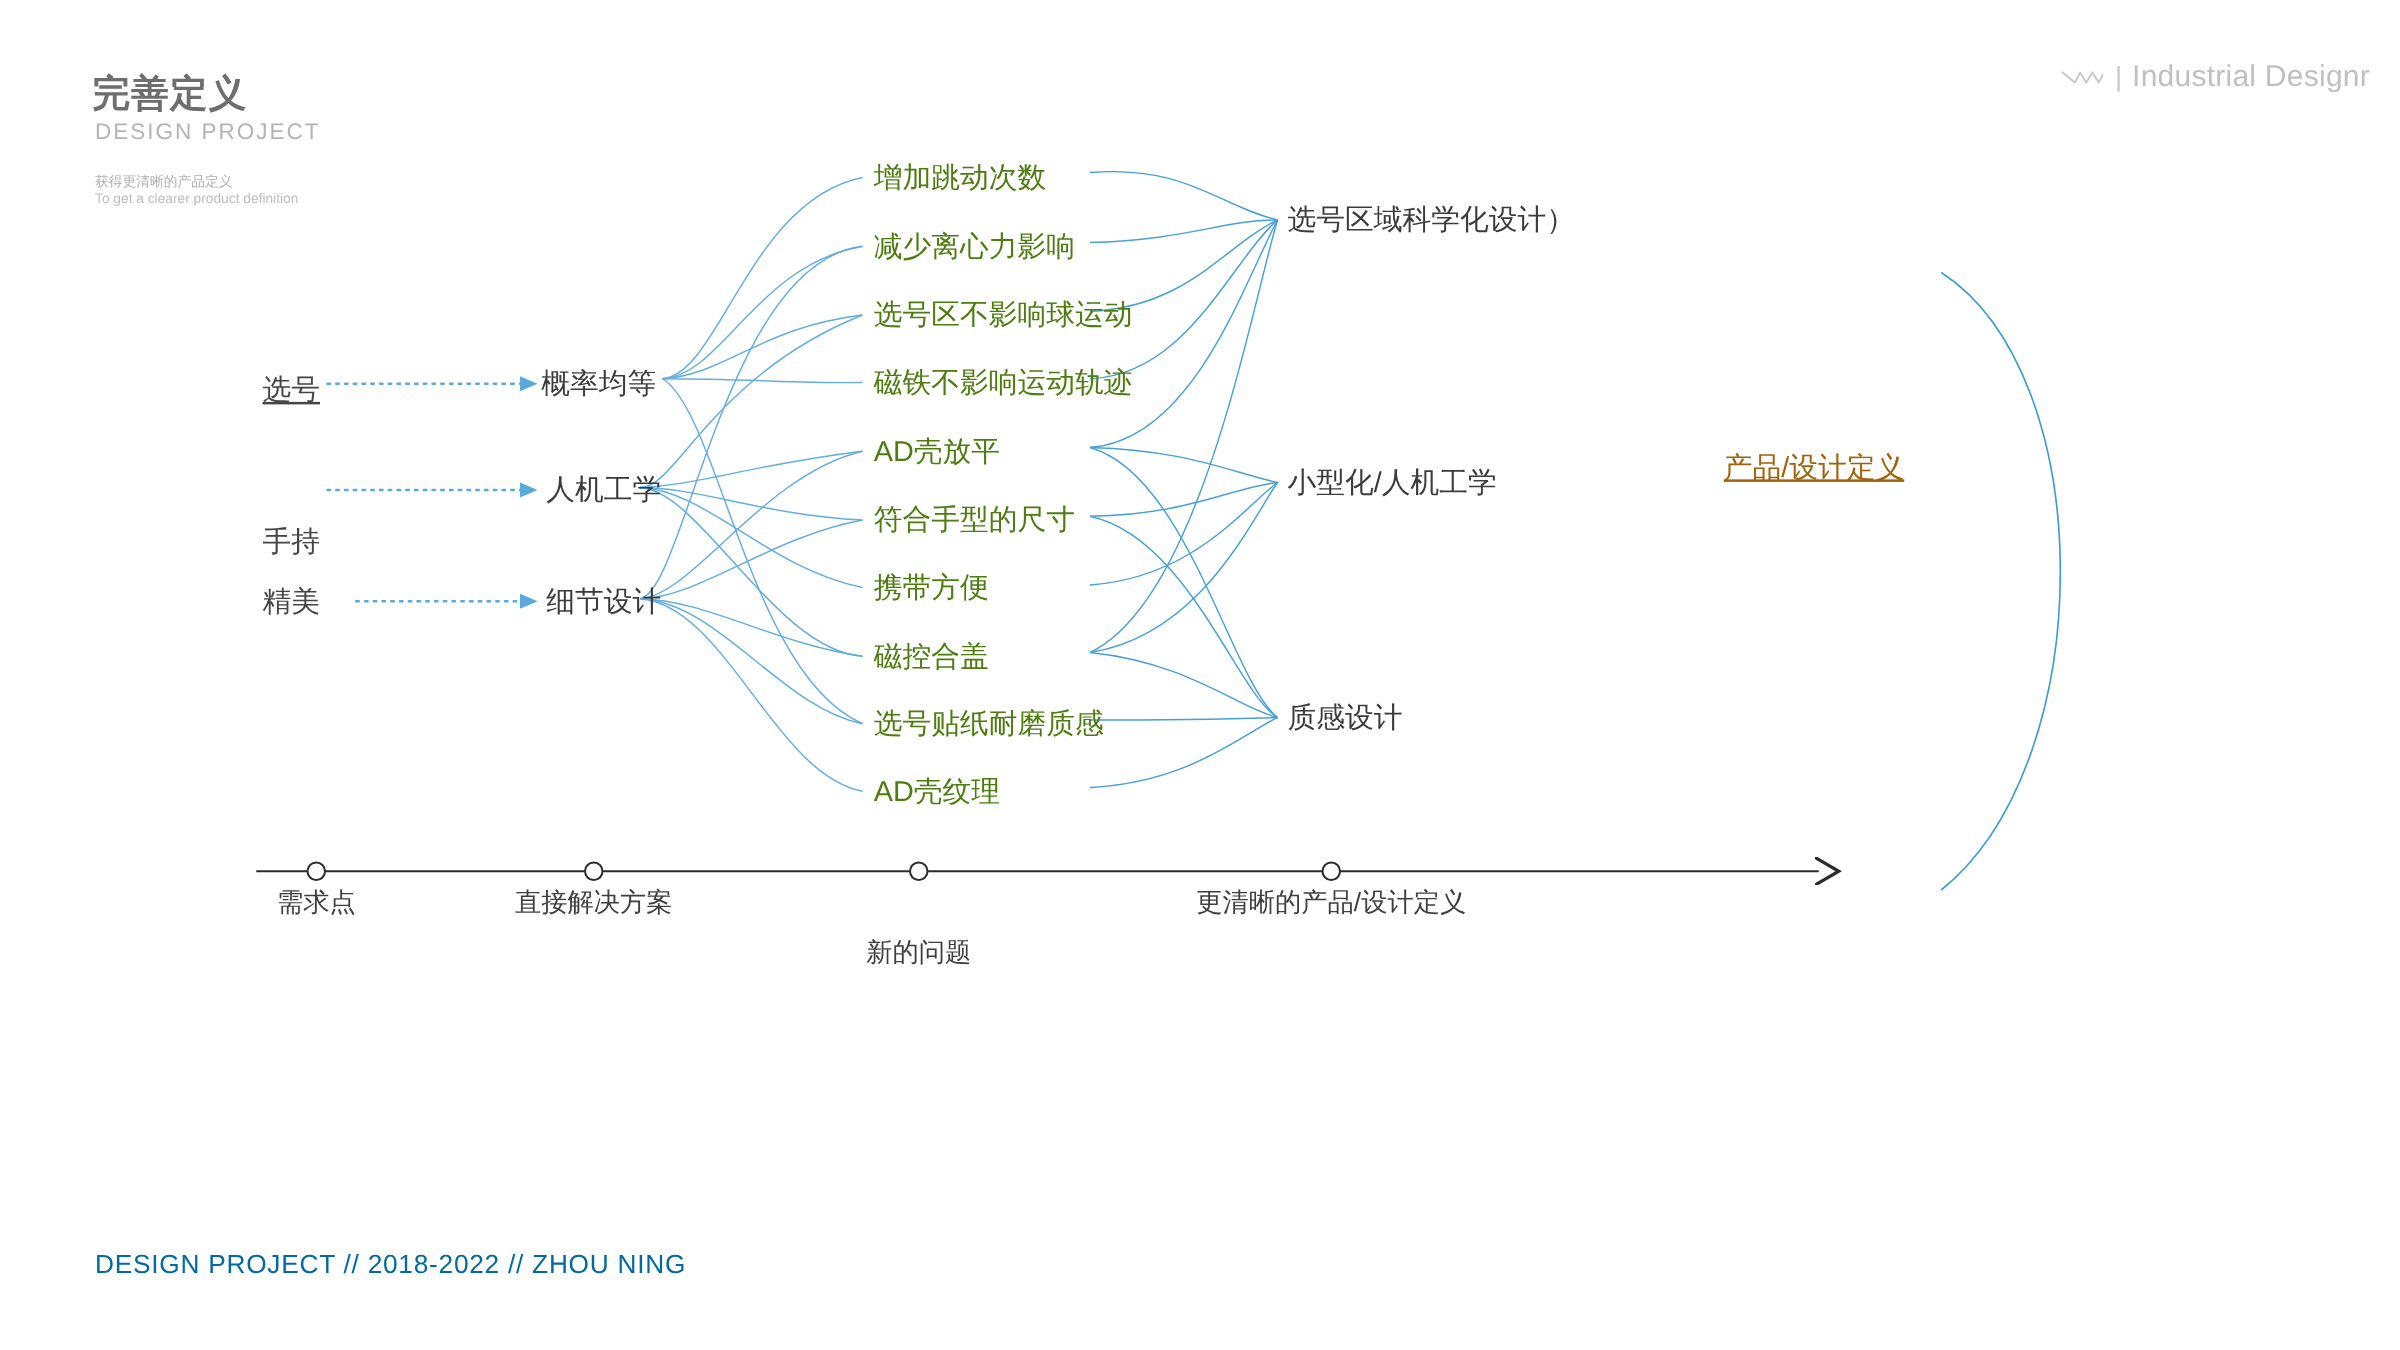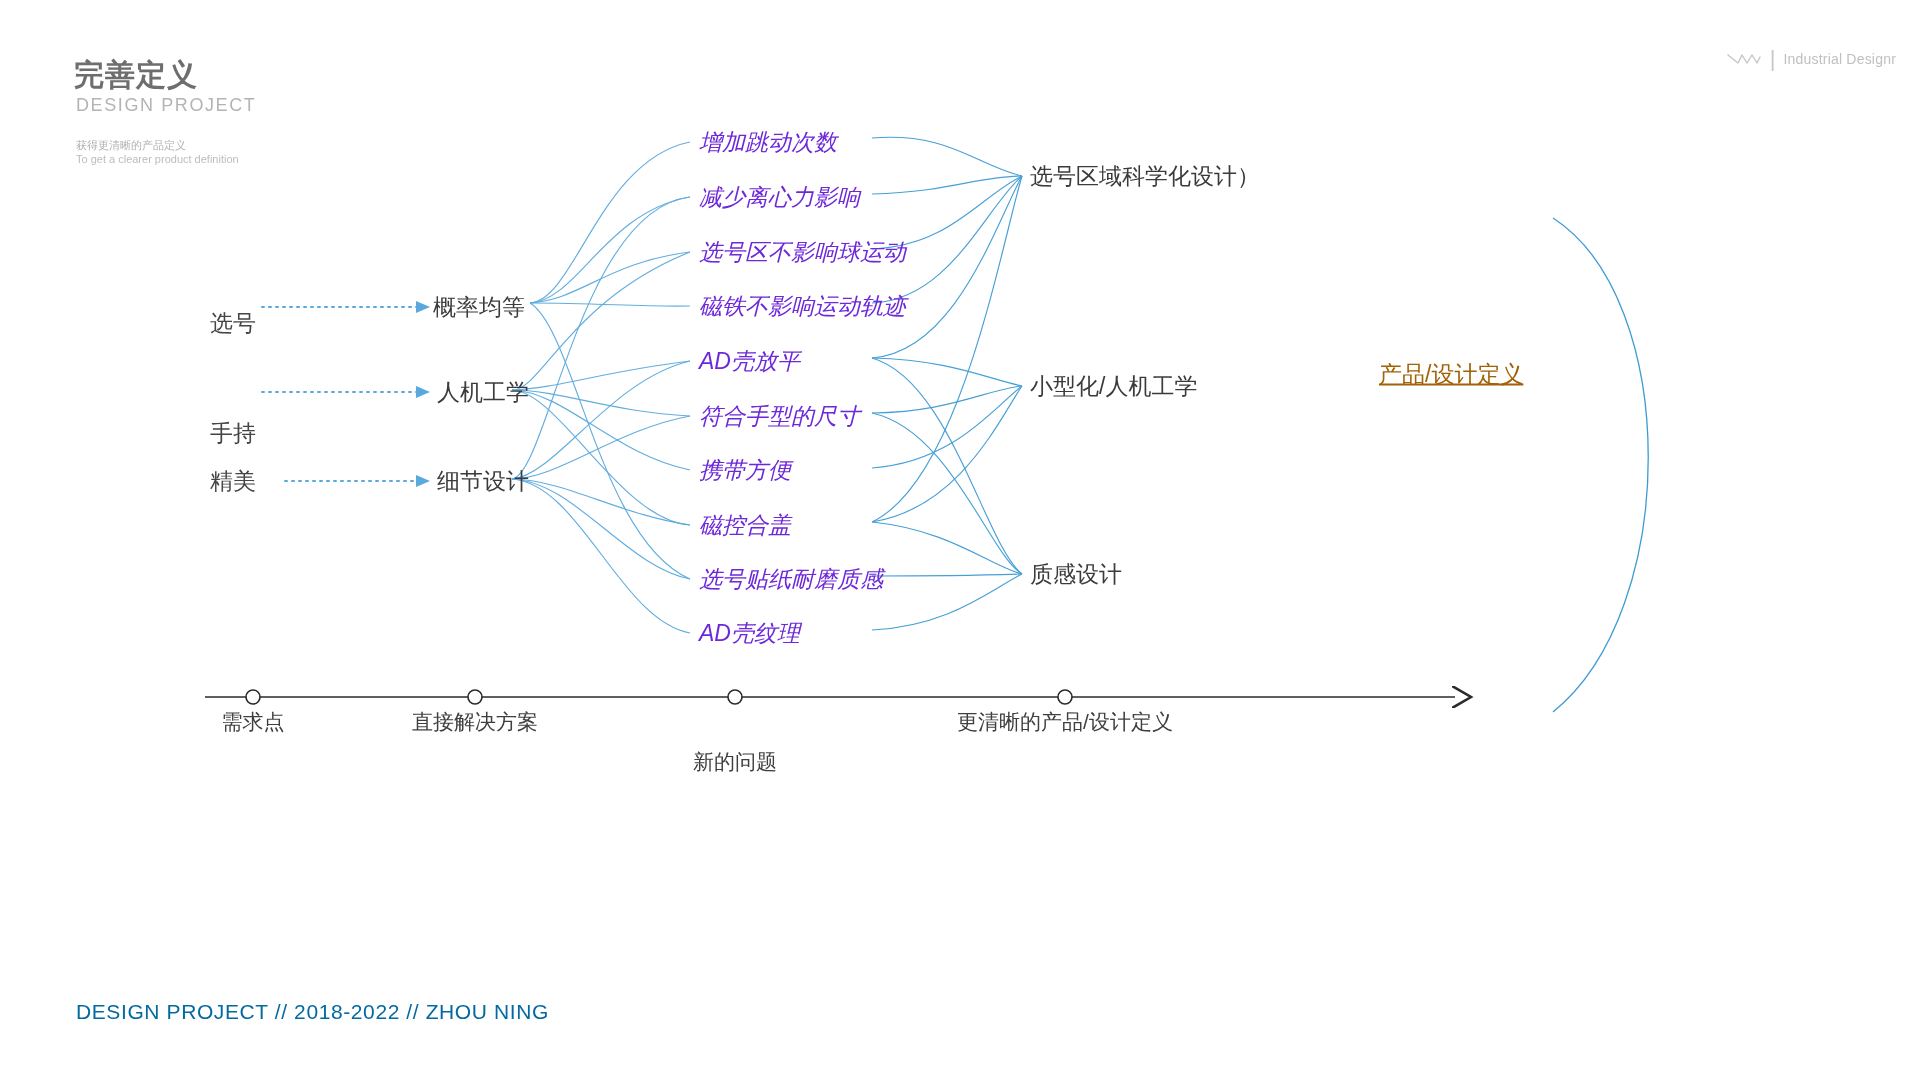"Industrial Designr" #brand-text { font-size: 14px -> 24px }
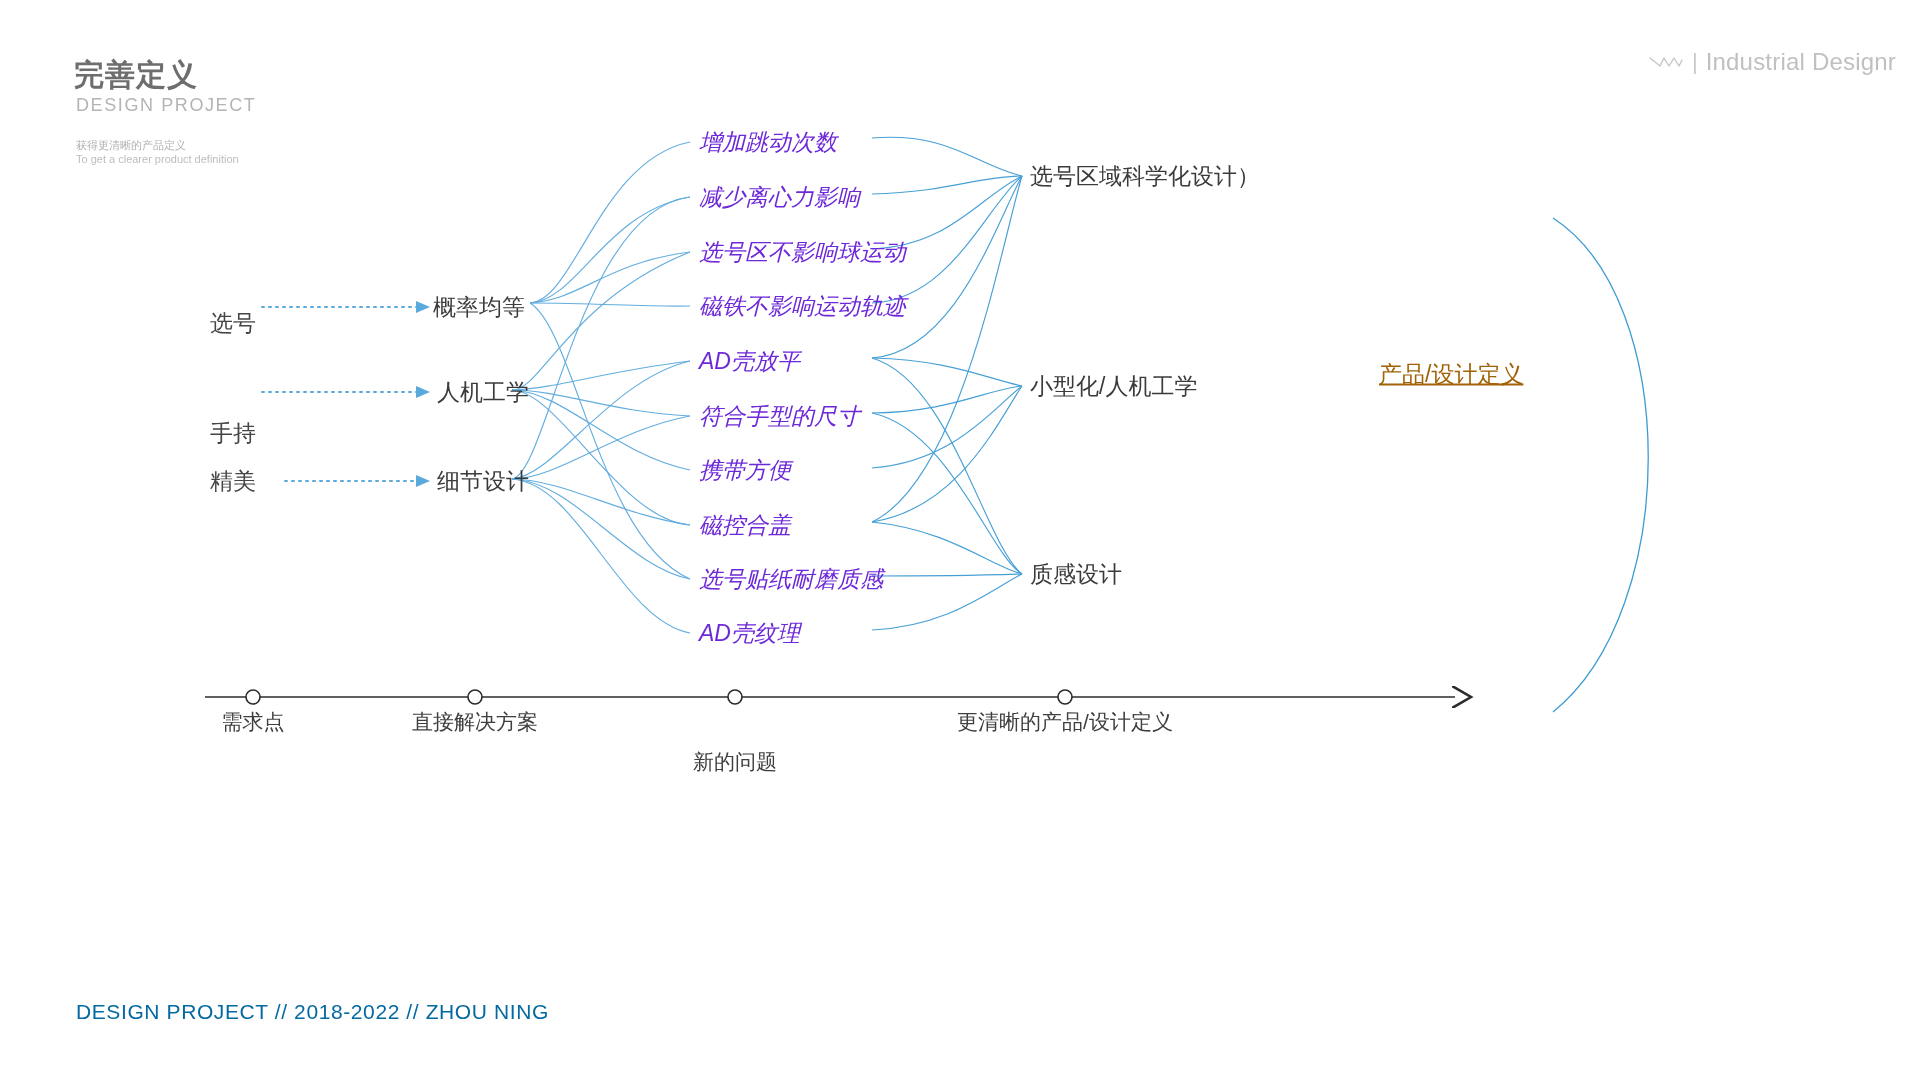"增加跳动次数" .node.lvl3 { color: #6d28d9 -> #4d7c0f; font-style: italic -> none }
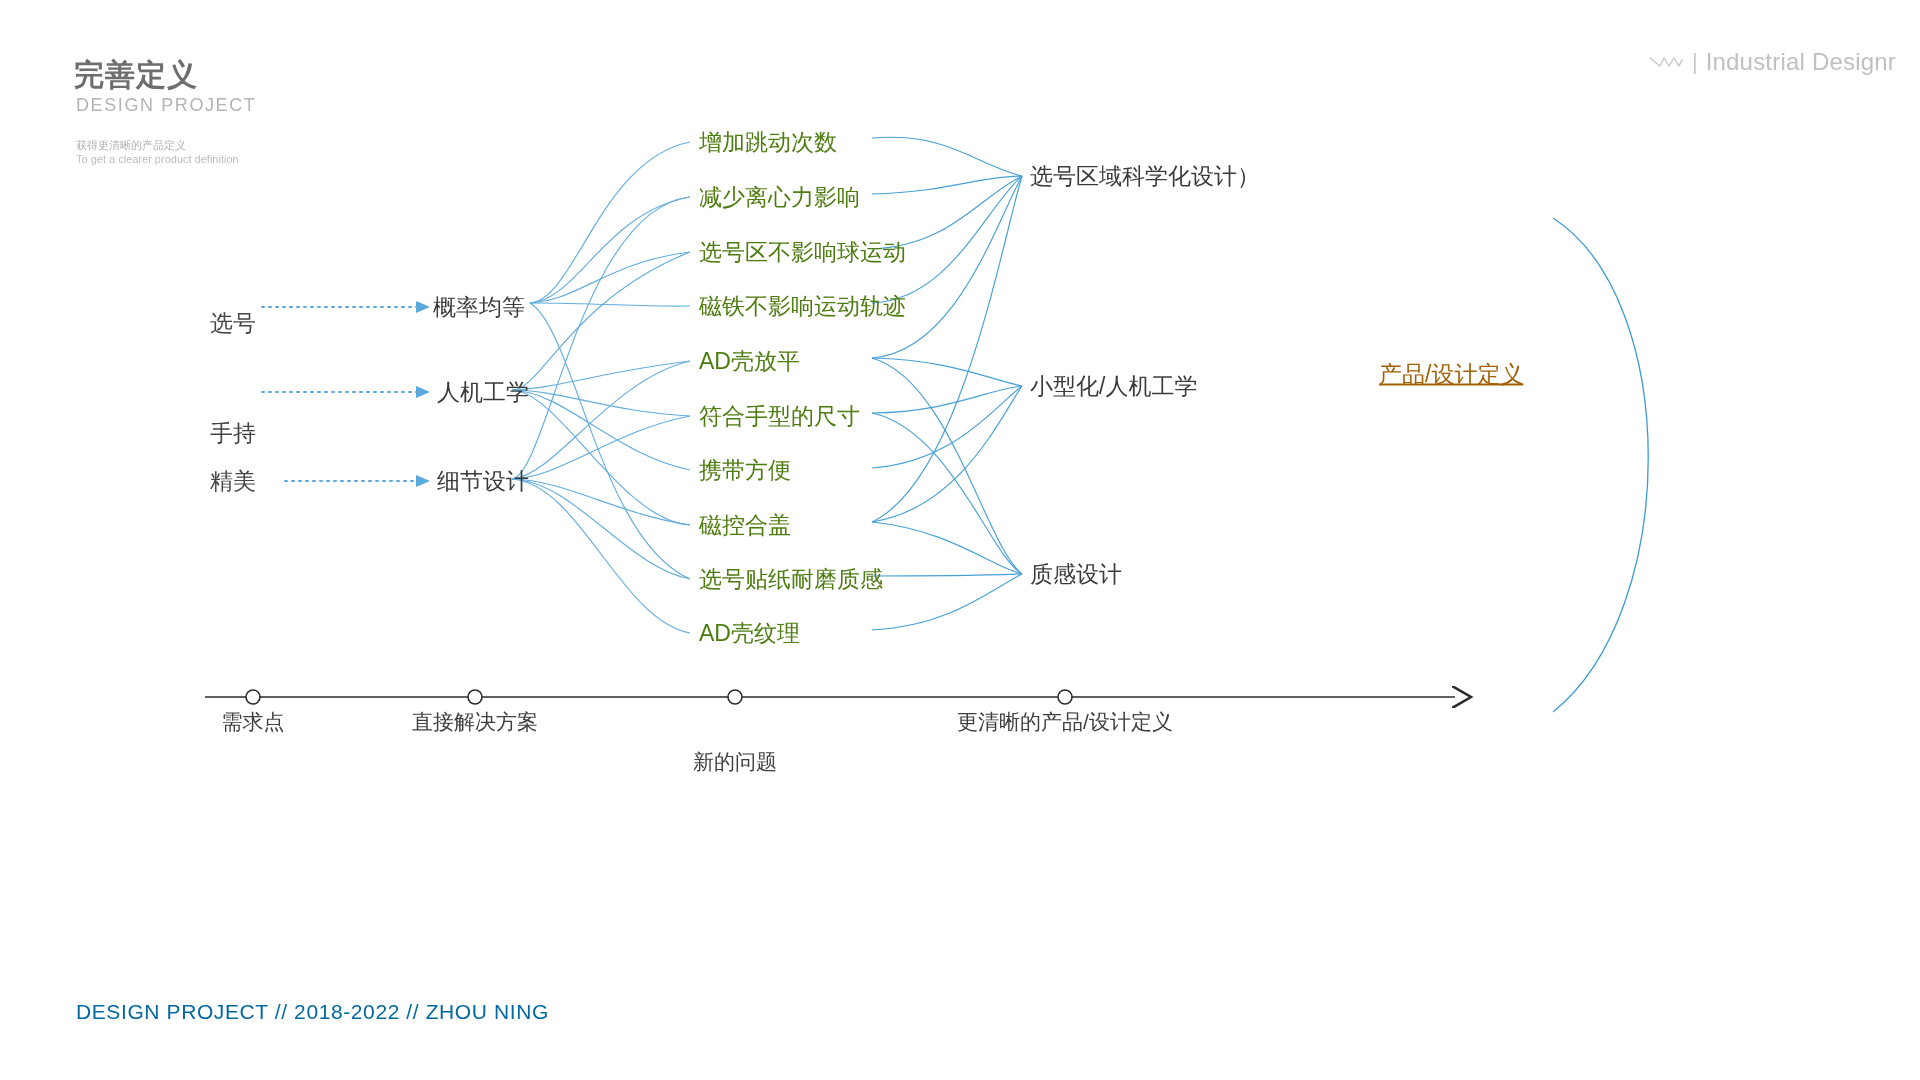"选号" div.node { text-decoration: none -> underline; top: 323px -> 312px }
